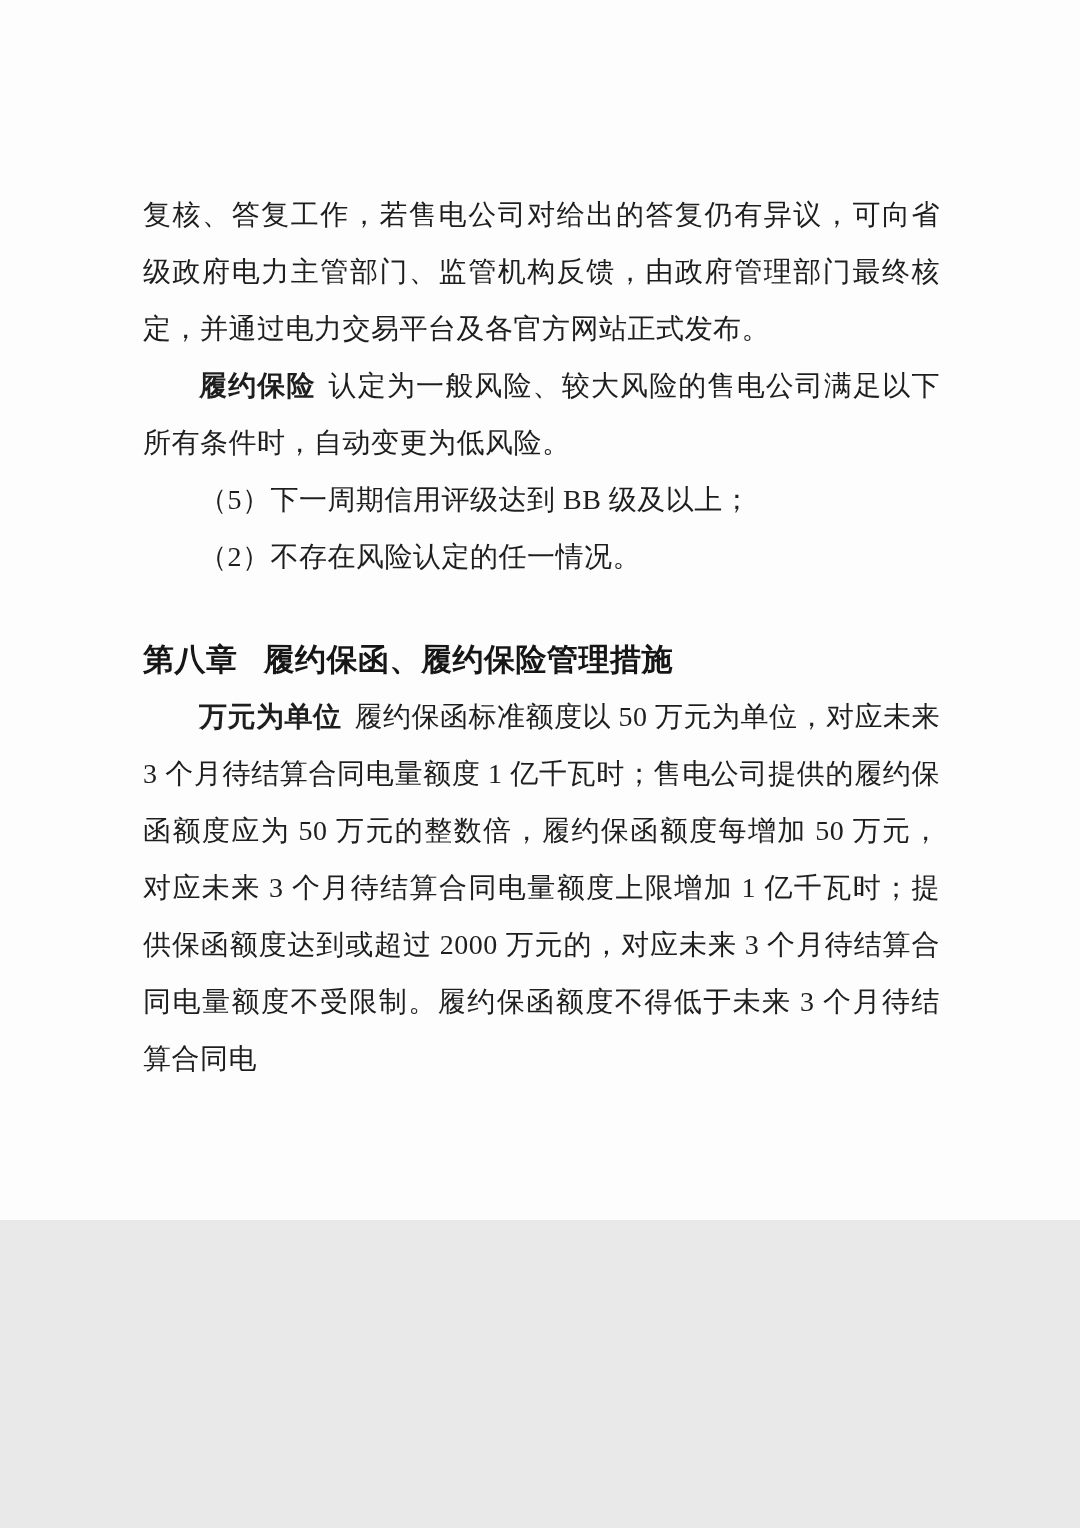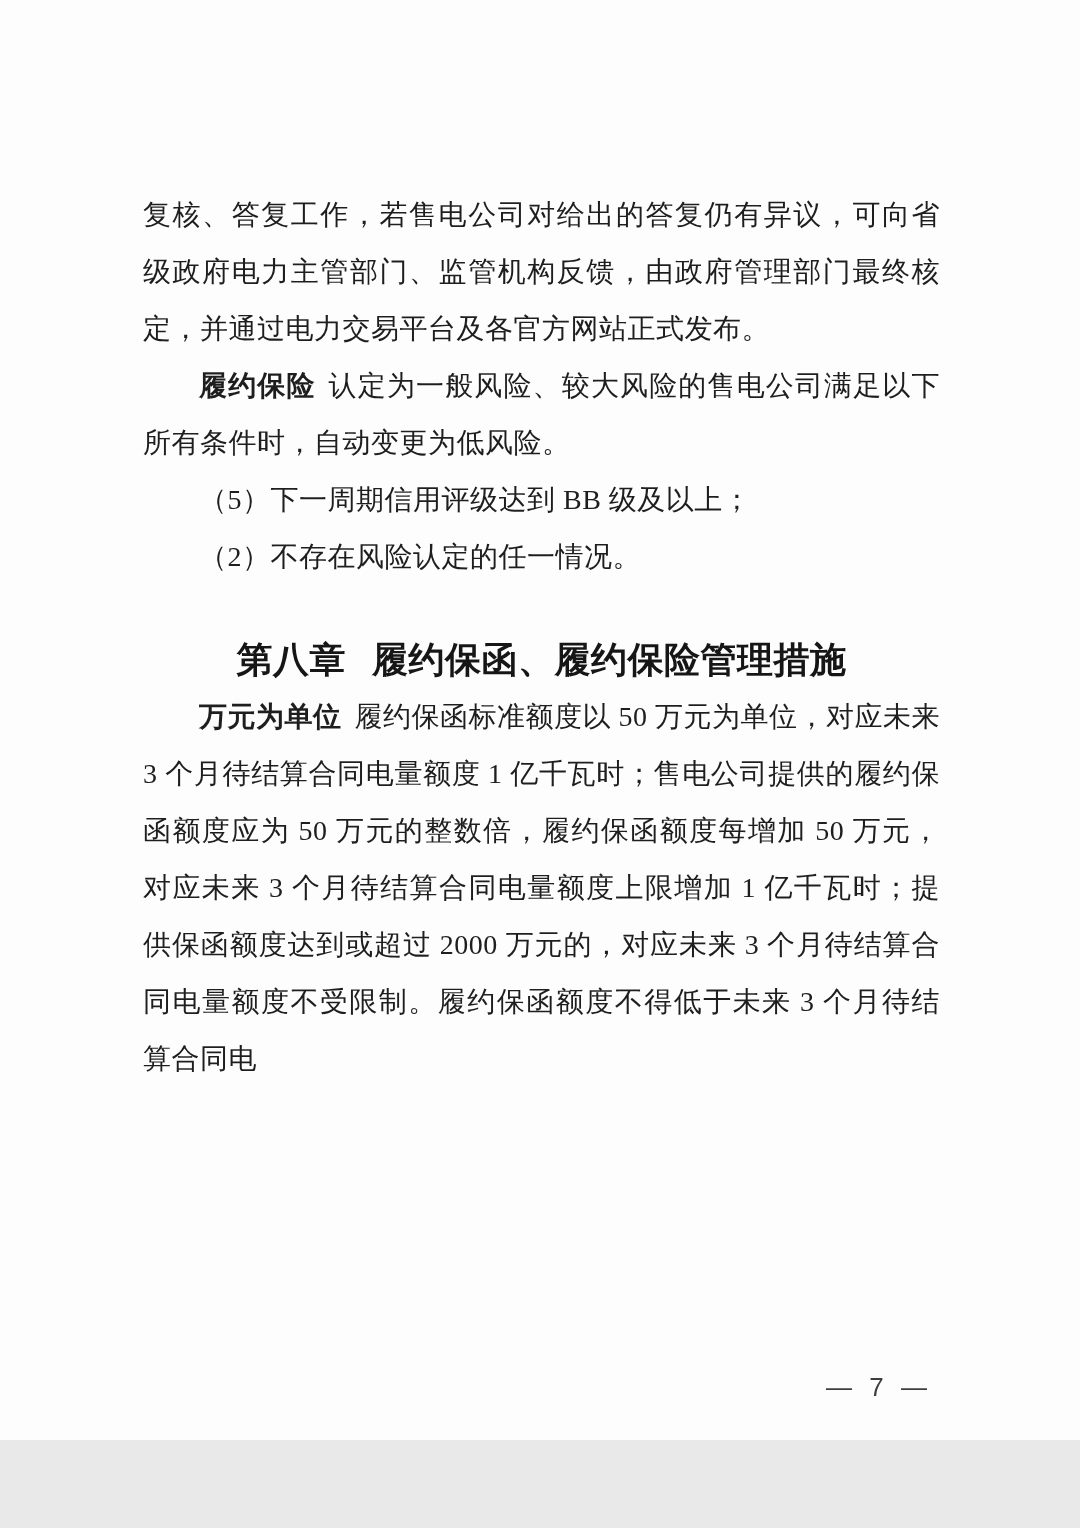"复核、答复工作，若售电公司对给出的答复仍有异议，可向省级政府电力主管部门、监管机" .page { height: 1440px -> 1220px }
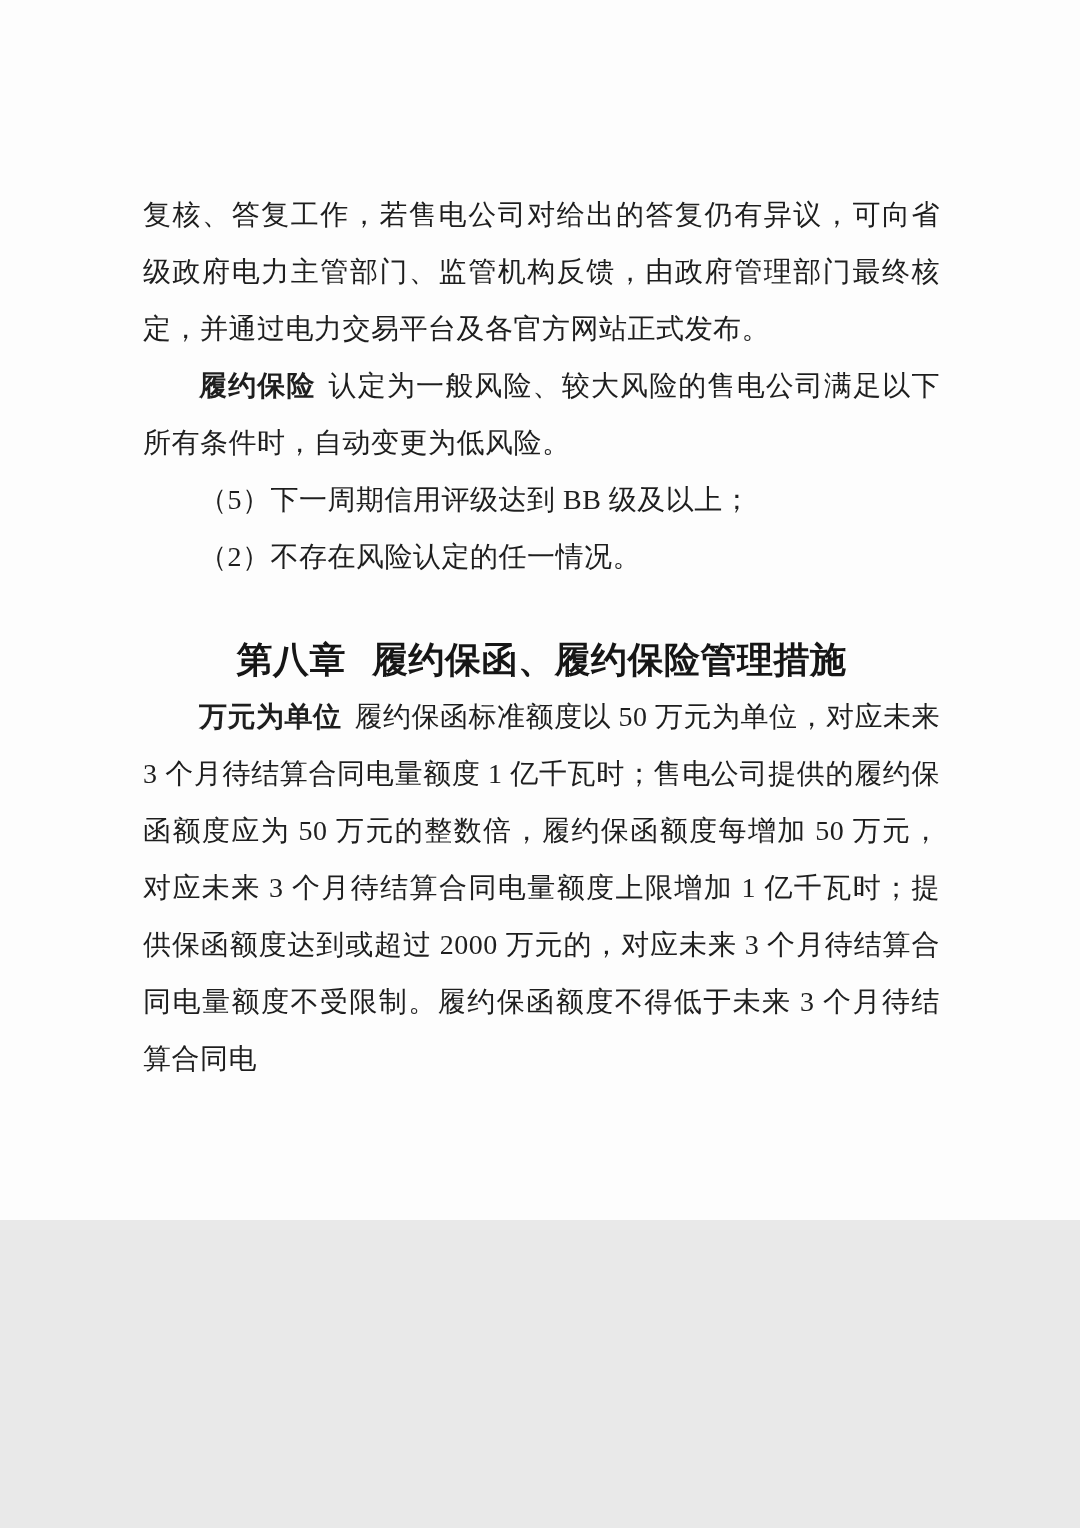"第八章 履约保函、履约保险管理措施" .chapter-heading { font-size: 36px -> 31px; text-align: center -> none }
